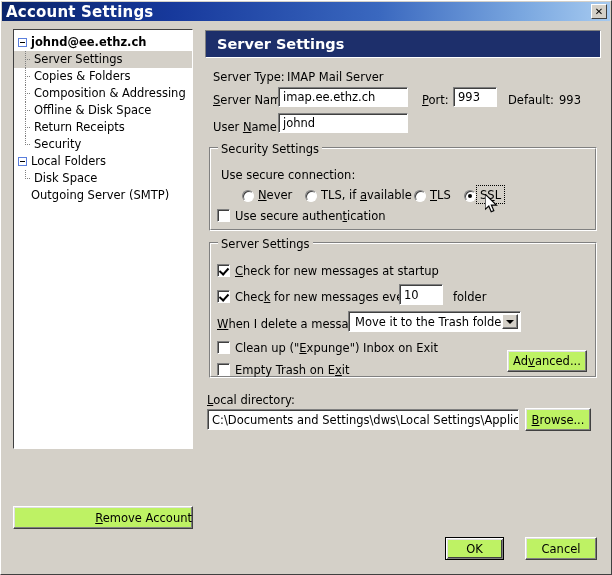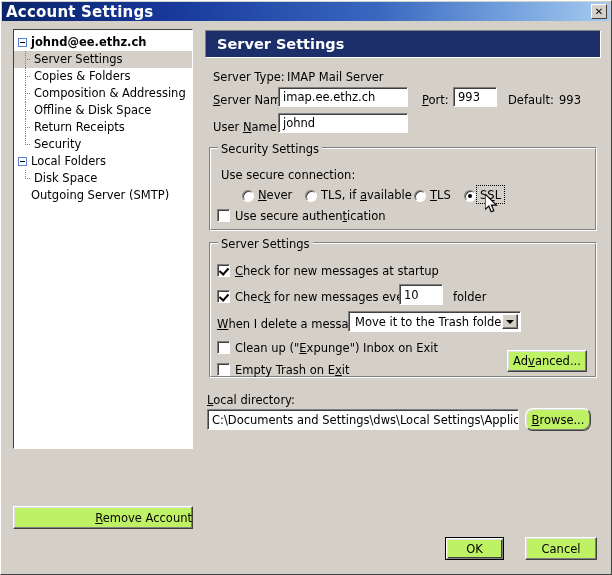"Browse..." #btn-browse { border-radius: 8px -> none }
